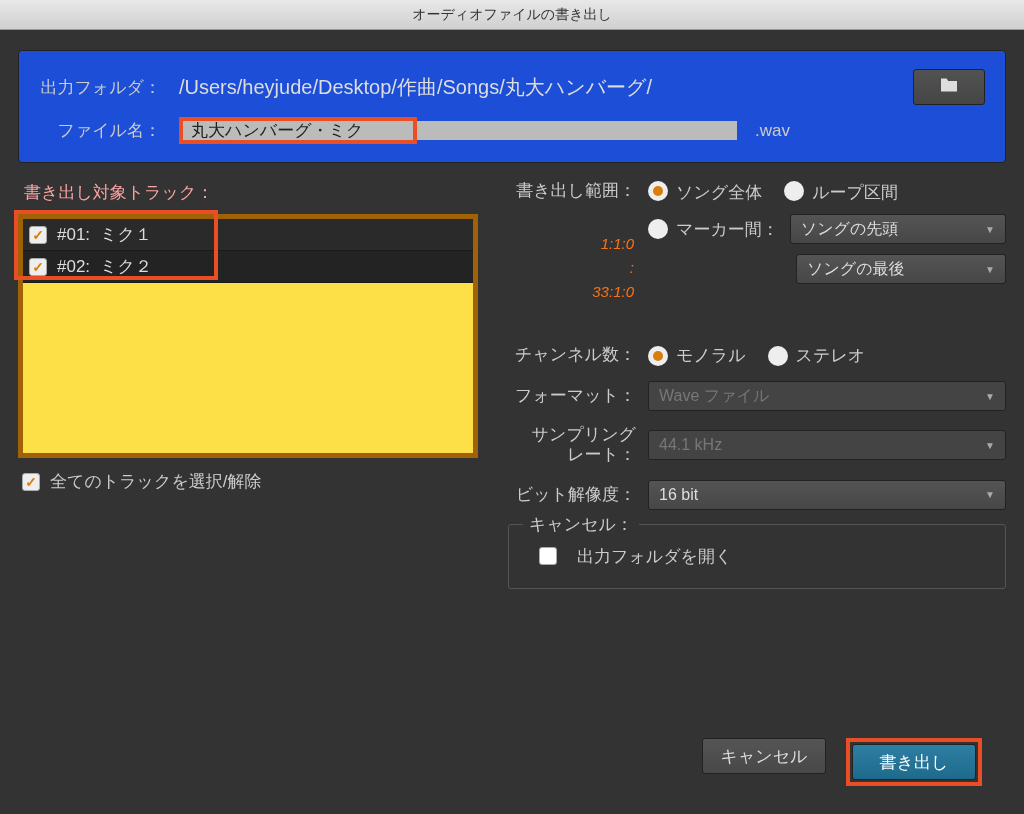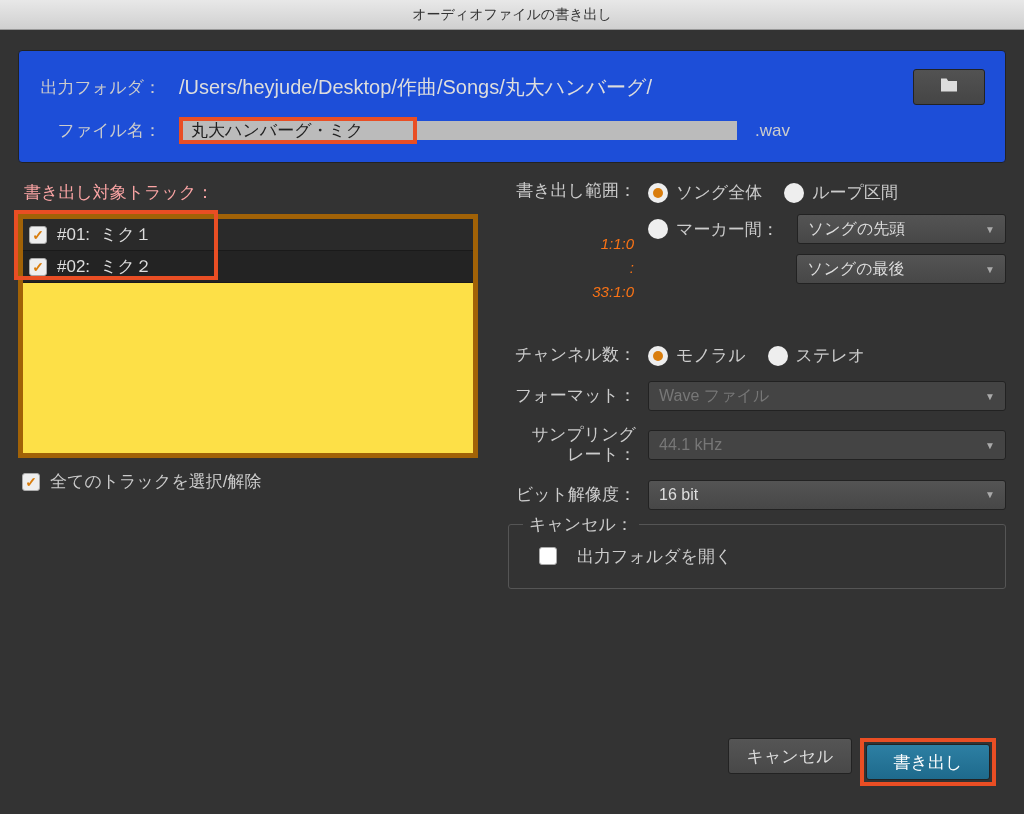"ソング全体" div { align-items: center -> flex-start }
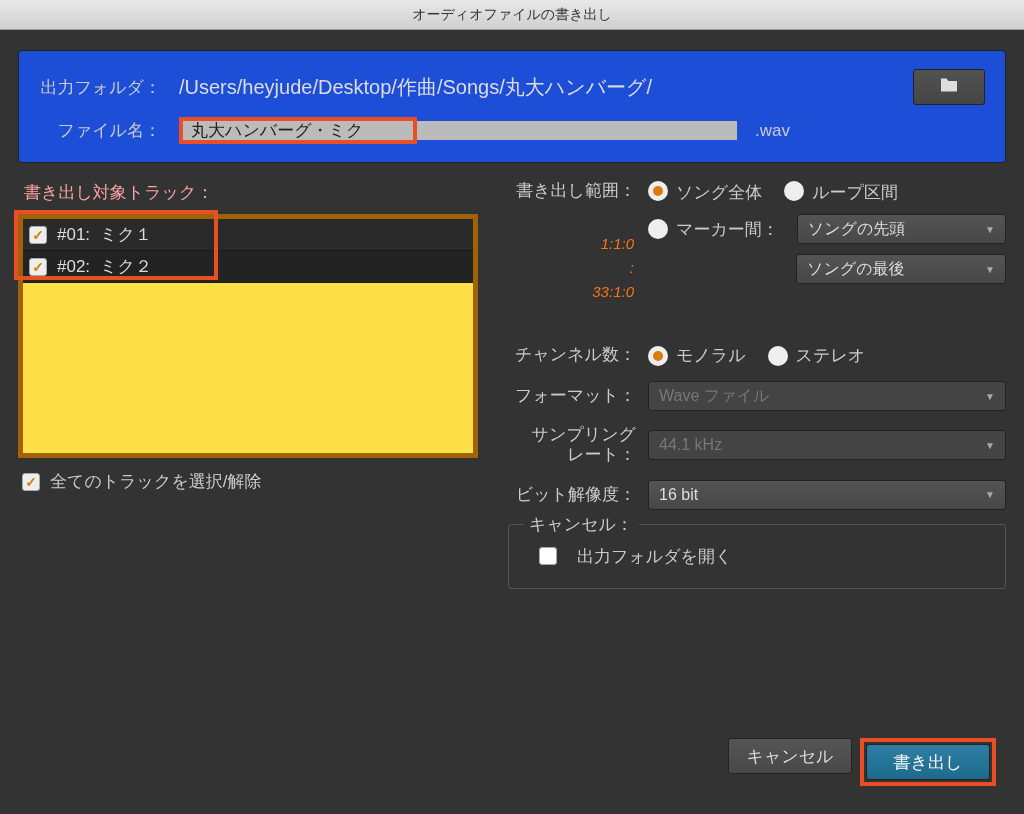"マーカー間：" span.radio-label { margin-right: 18px -> 11px }
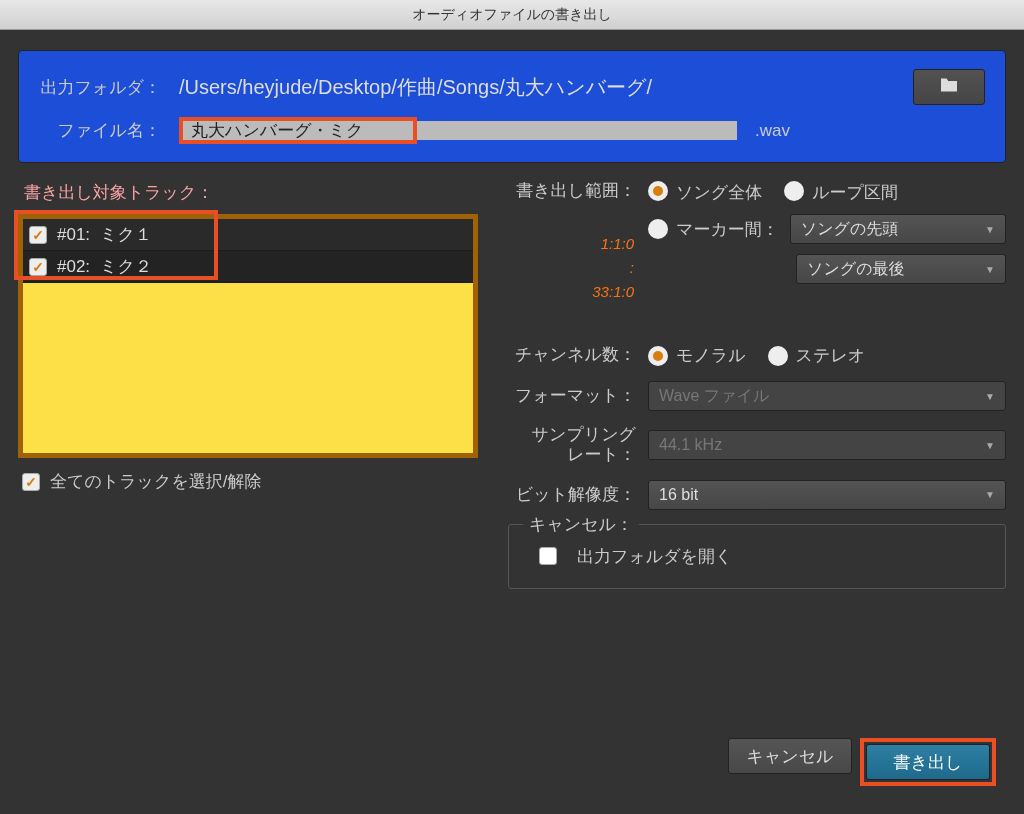"キャンセル" .buttons { gap: 8px -> 20px; right: 28px -> 42px }
